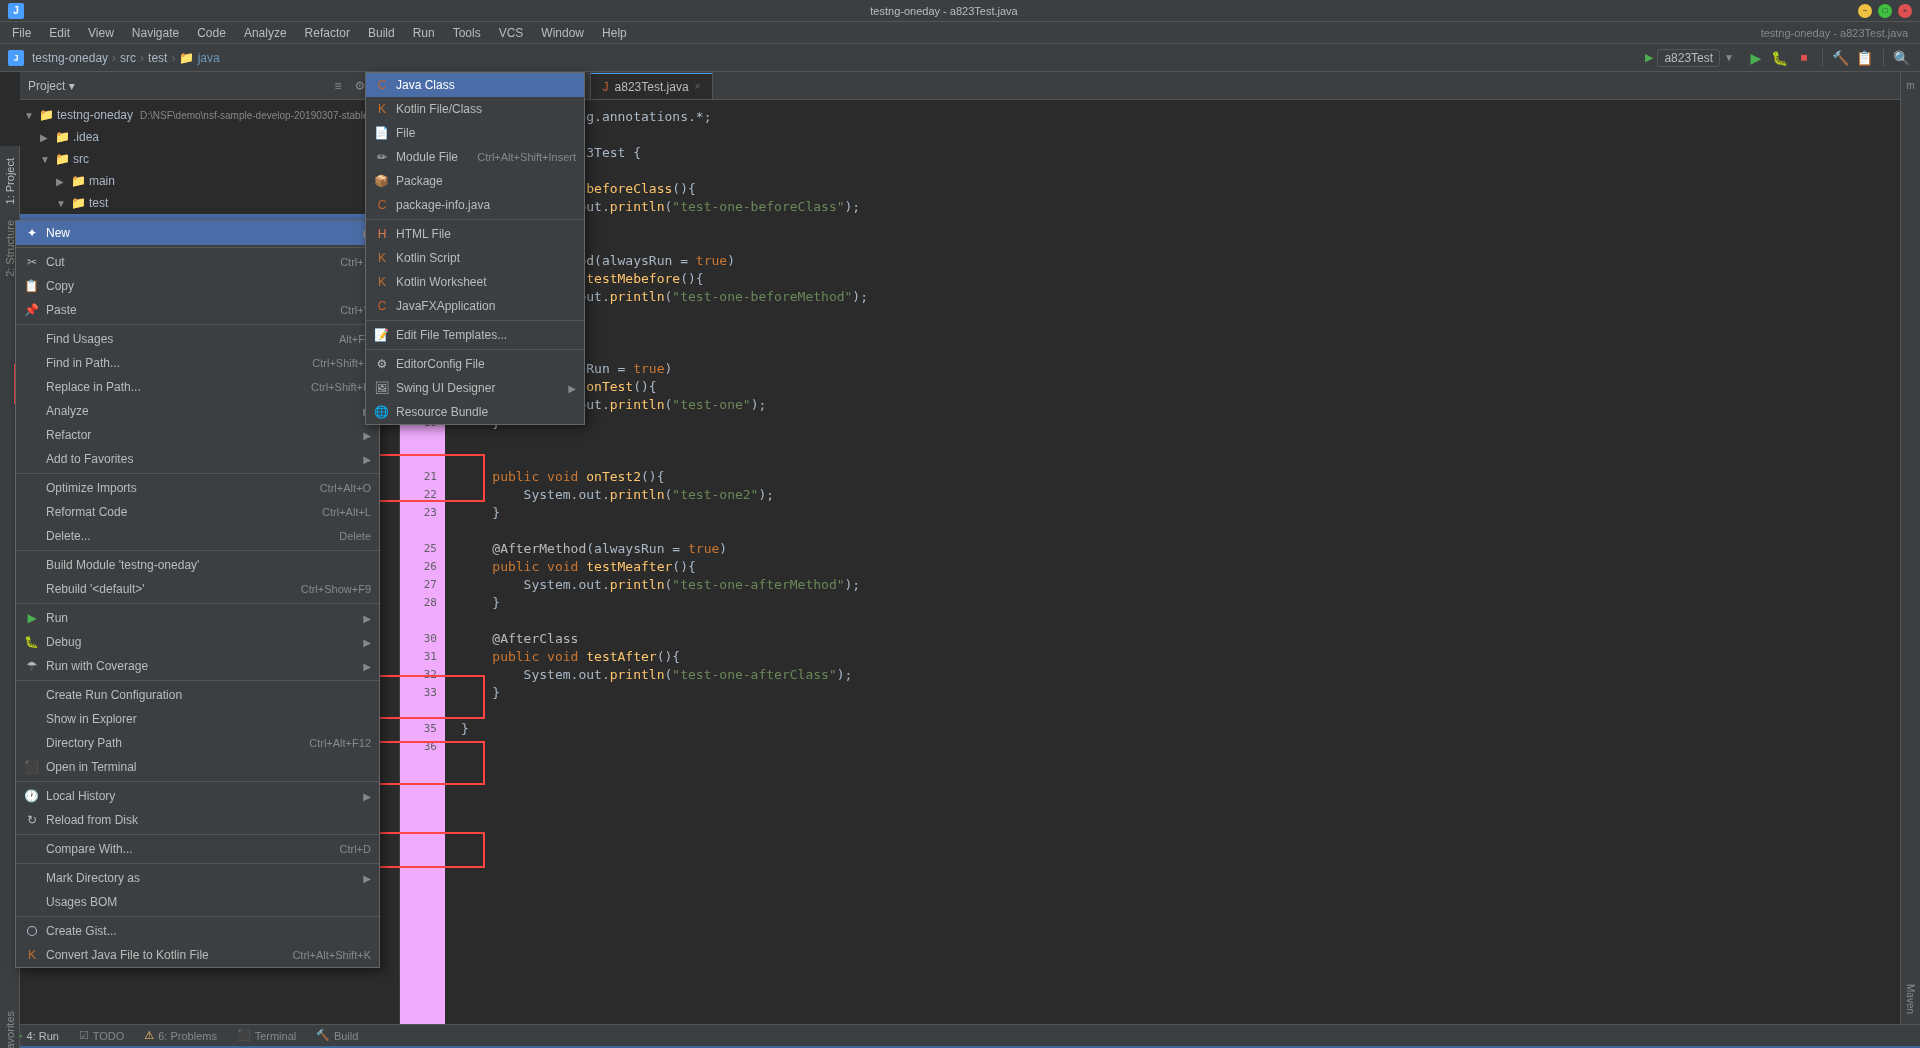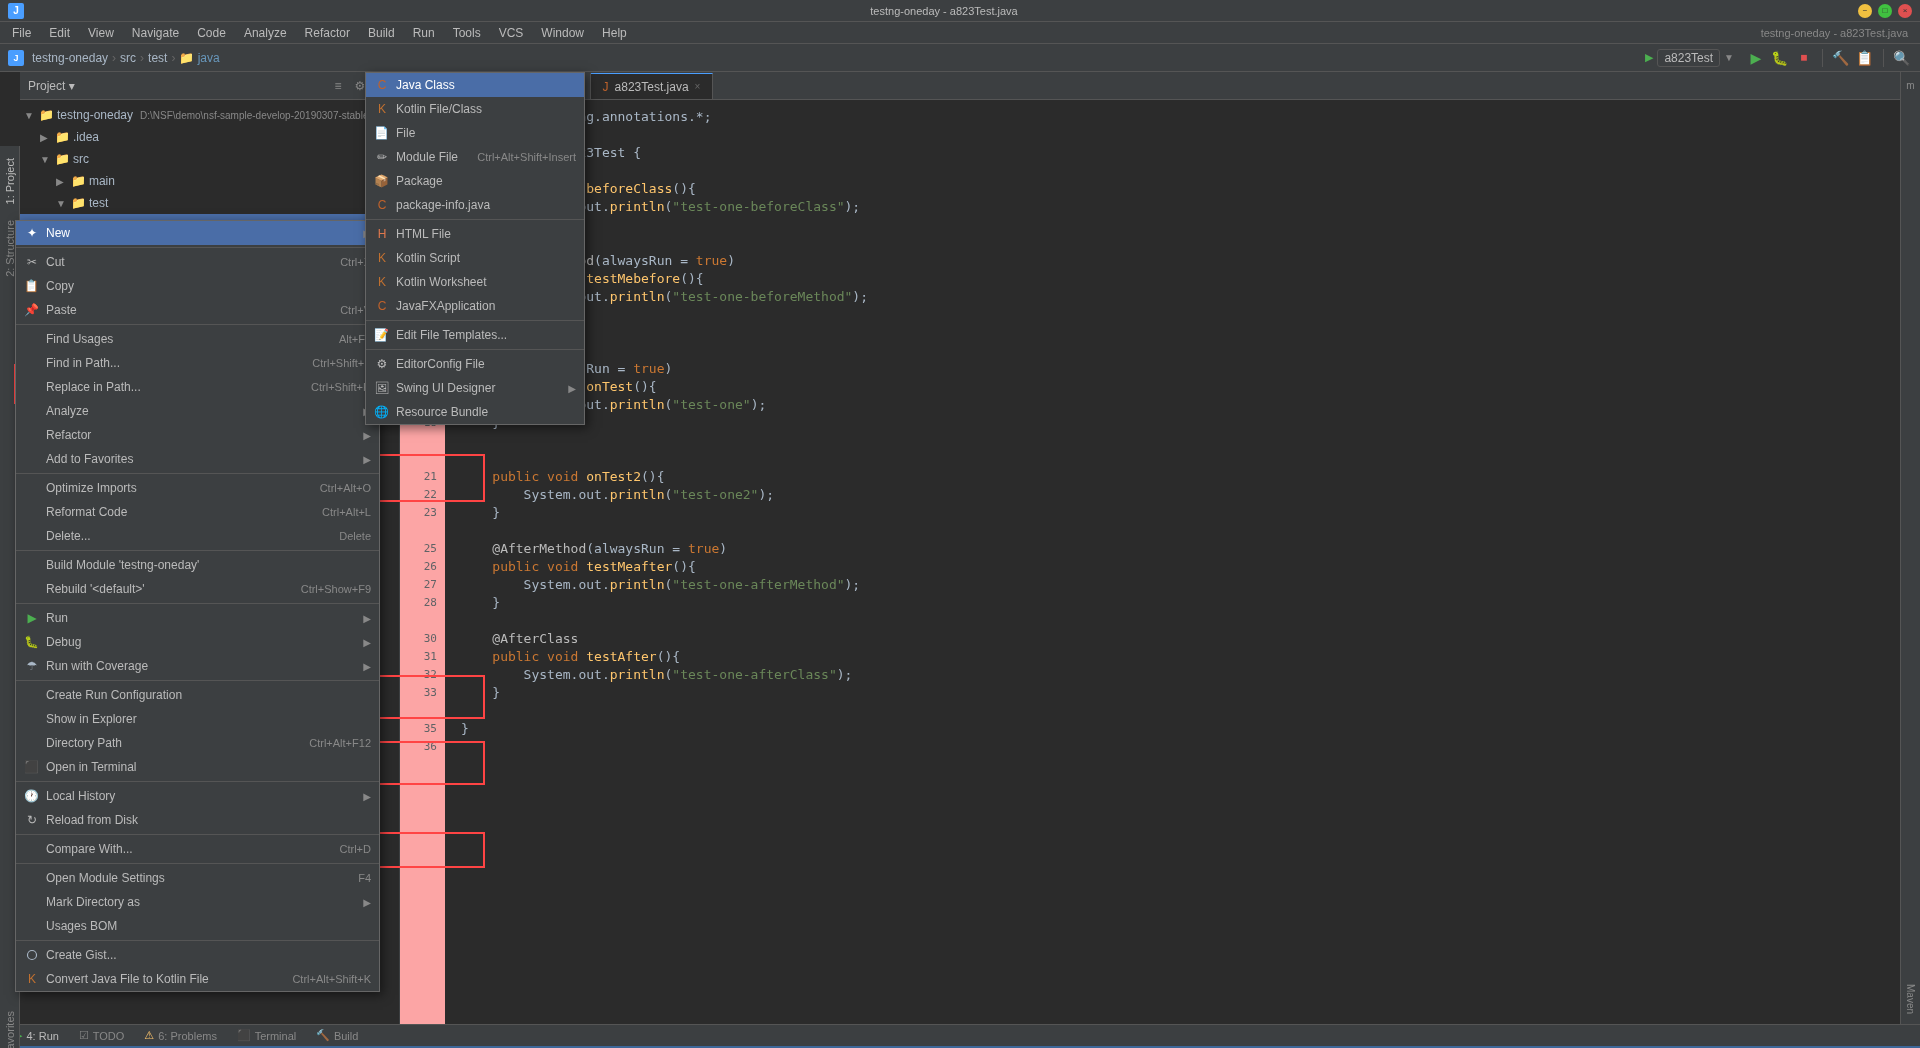"21" .line-numbers { background: #fca5a5 -> #f0abfc }
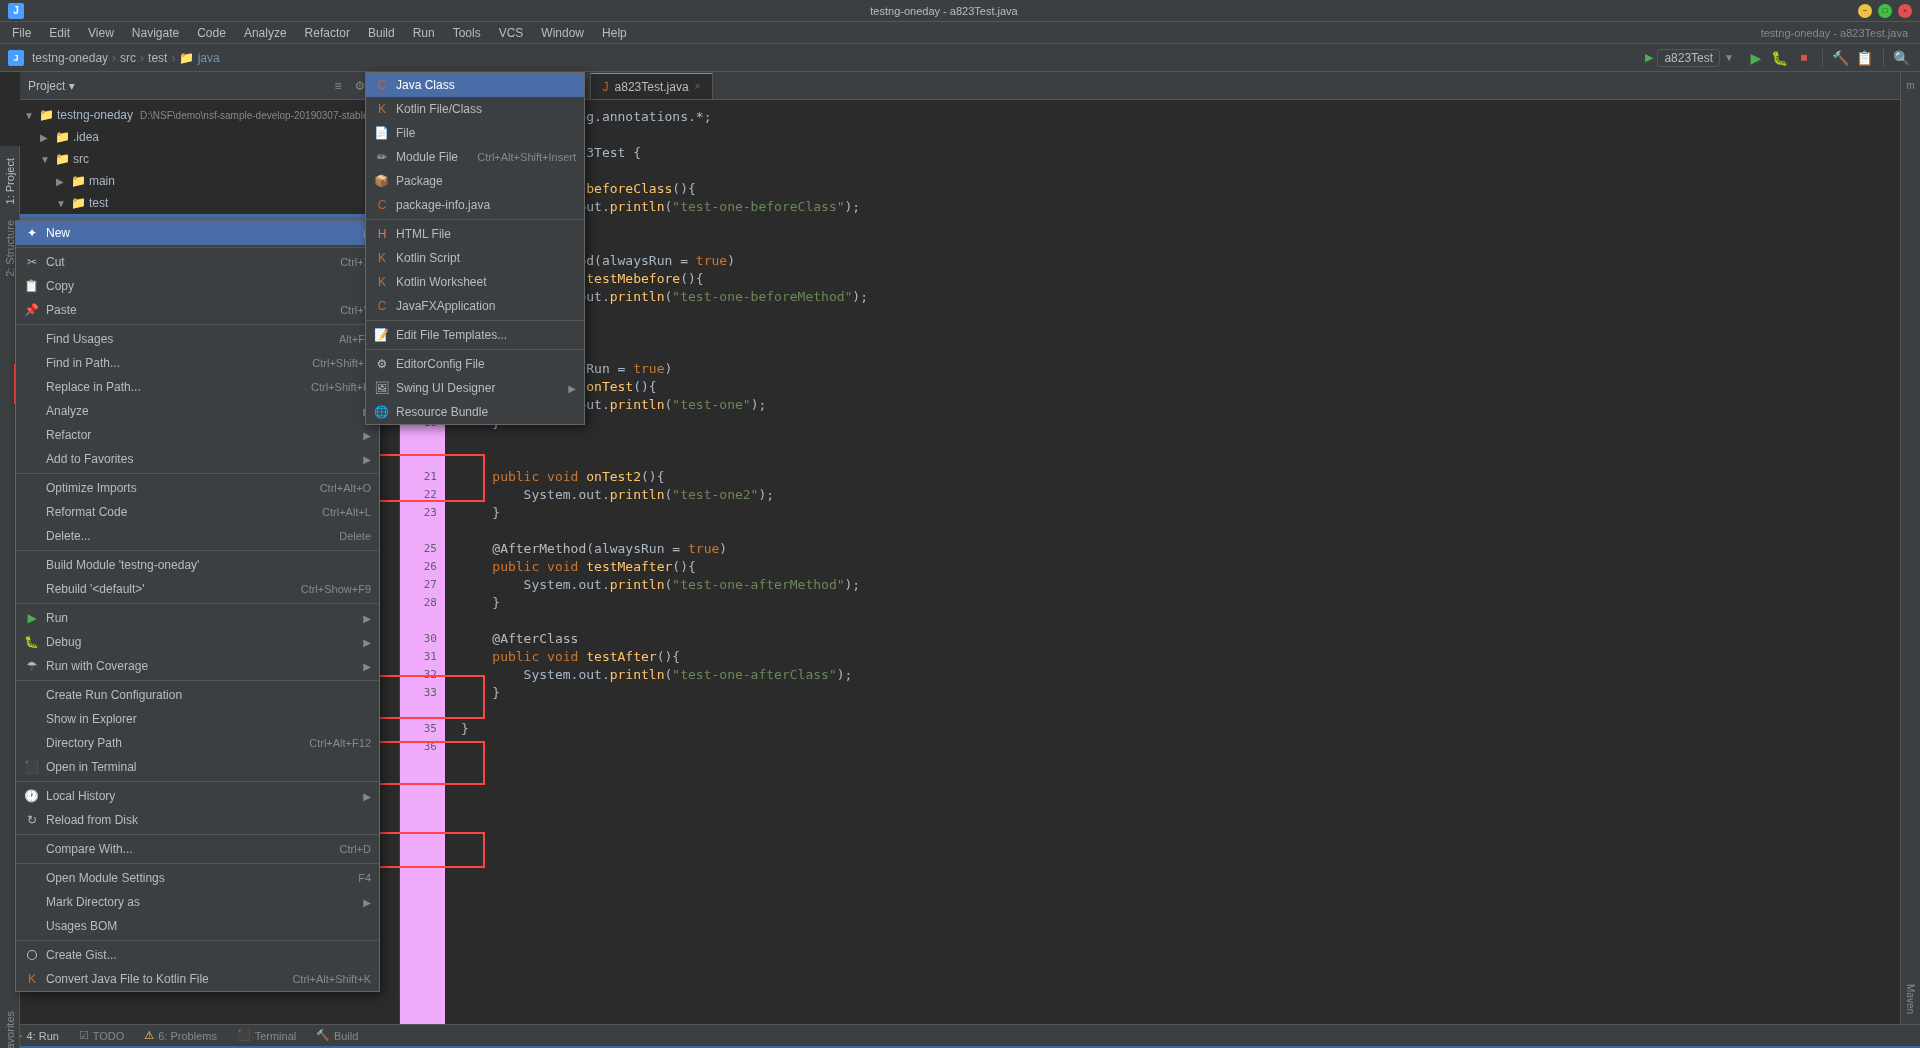"Open Module Settings" div.ctx-item { html: <div> <div> <div></div> <span>Open Module Settings</span> </div> <span>F4</span> </div> -> none }
